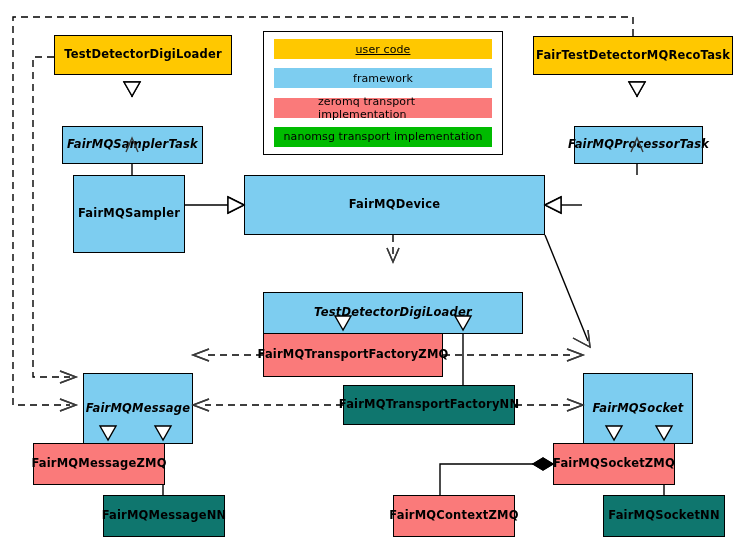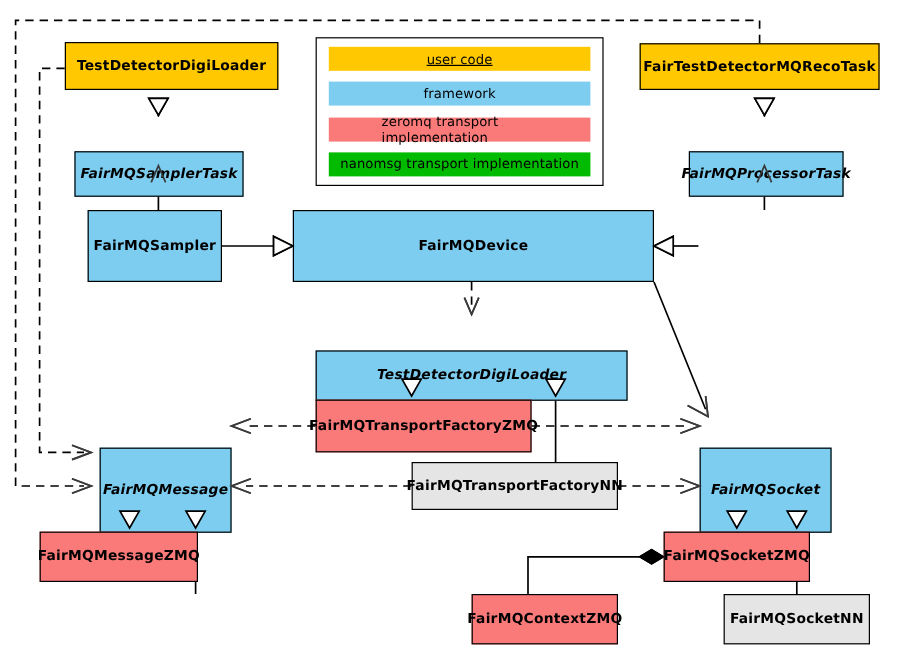"FairMQSampler" div.node { height: 60px -> 78px }
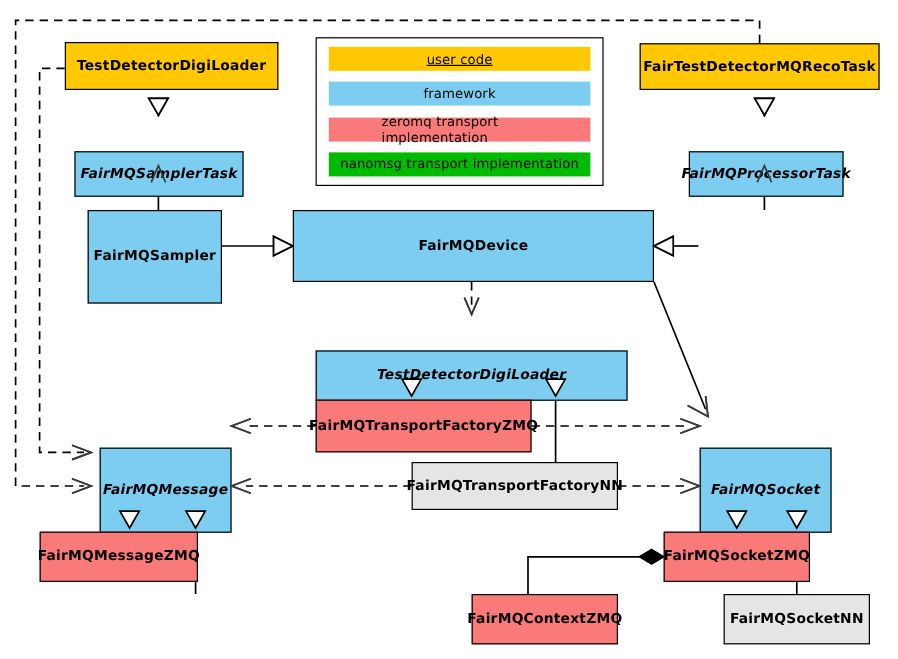"FairMQTransportFactoryNN" .c-nn { background: #e5e5e5 -> #0f766e }
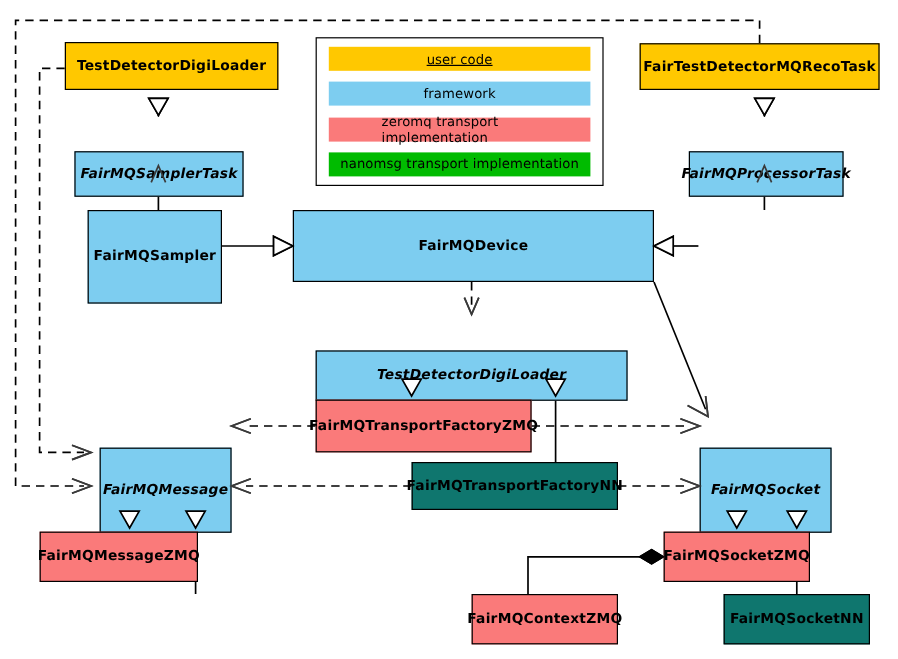"FairMQMessageNN" div.node { html: none -> <div>FairMQMessageNN</div> }
